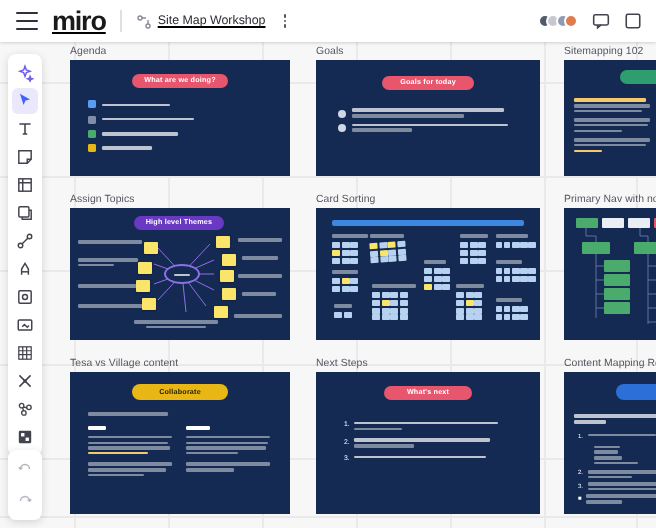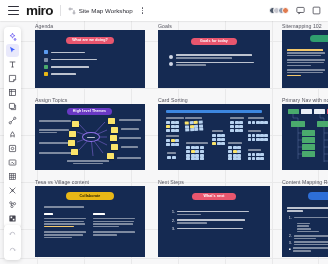"miro" #topbar { text-decoration: none -> underline }
